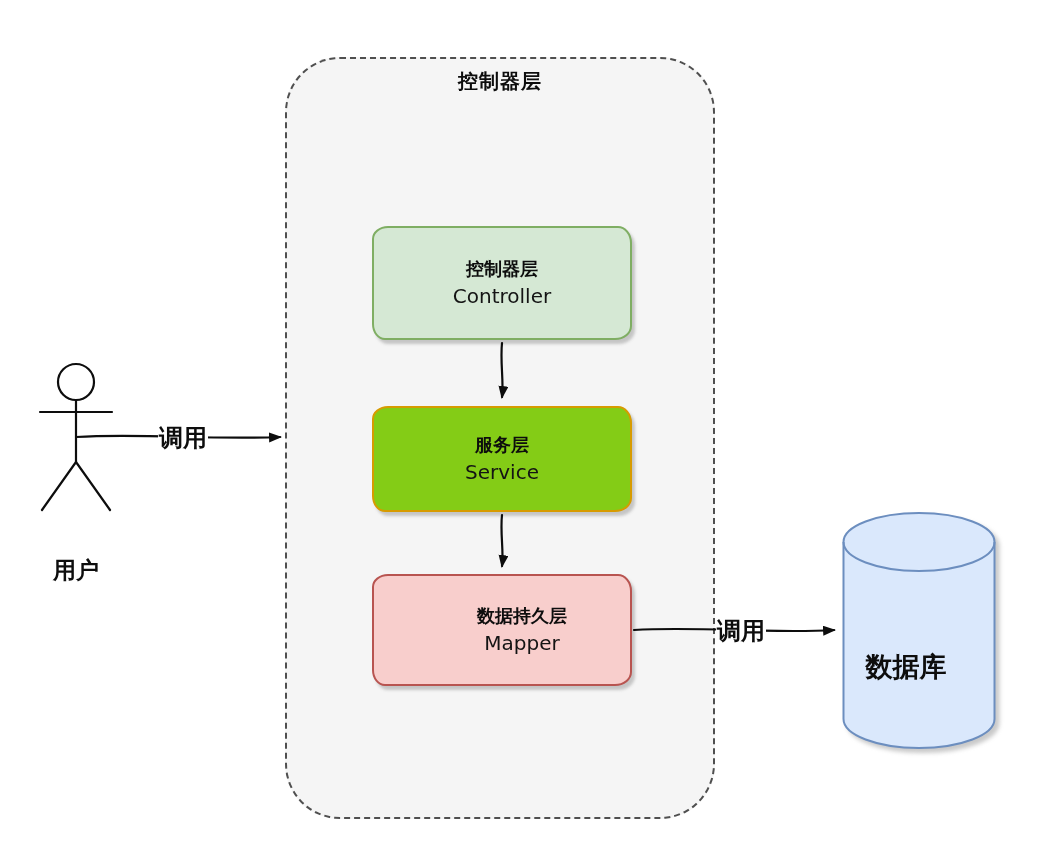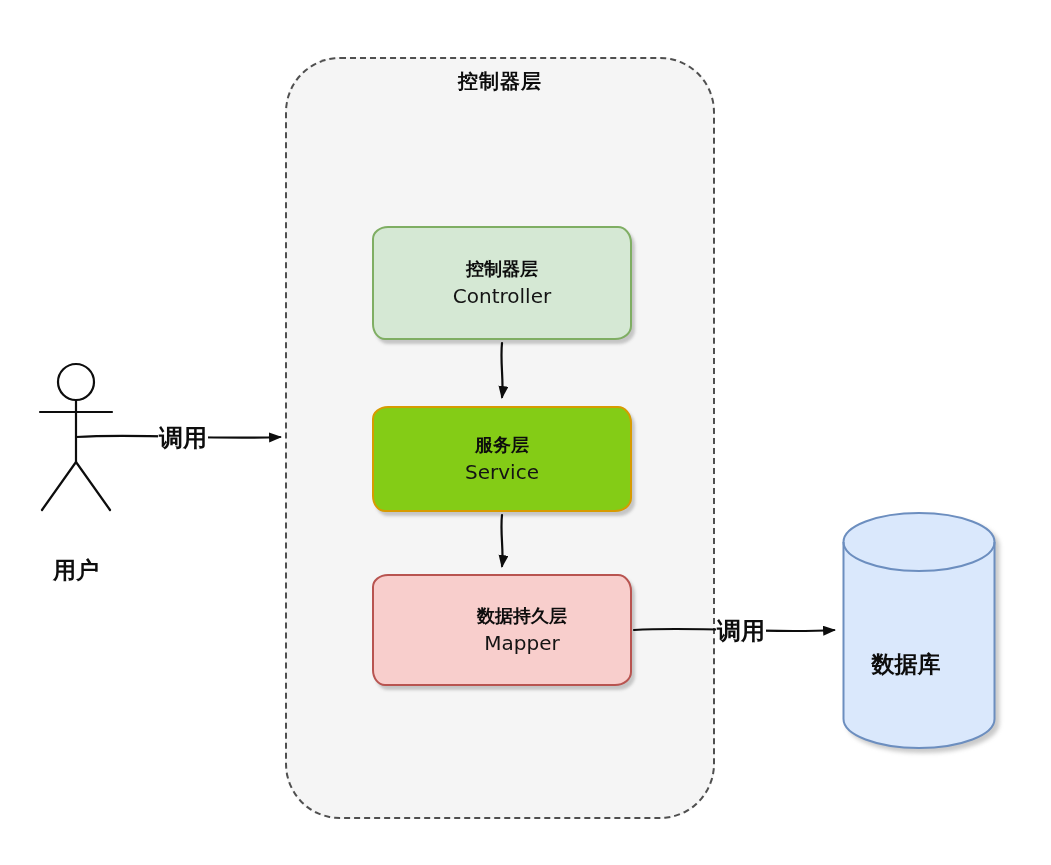"数据库" .database-label { font-size: 23px -> 27px }
